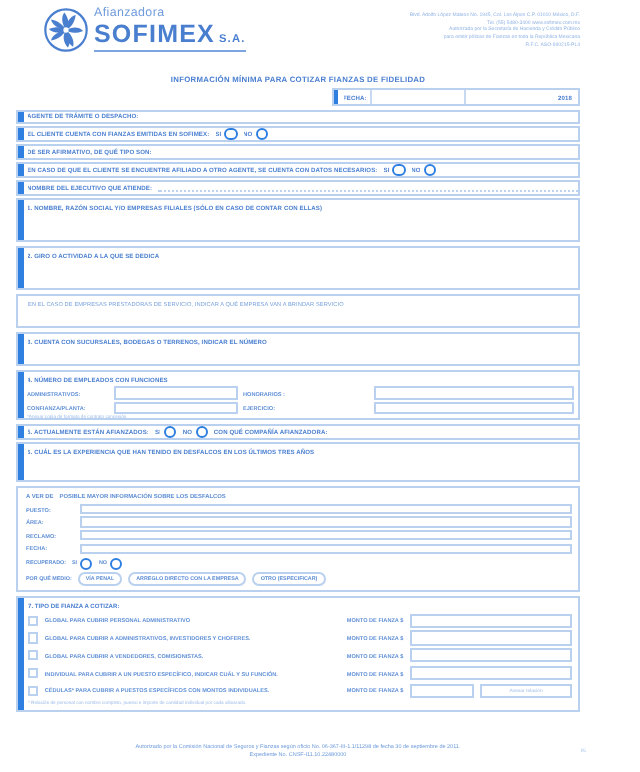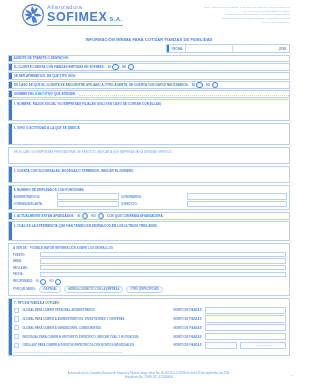"SOFIMEX" .brand { align-items: flex-start -> flex-end }
